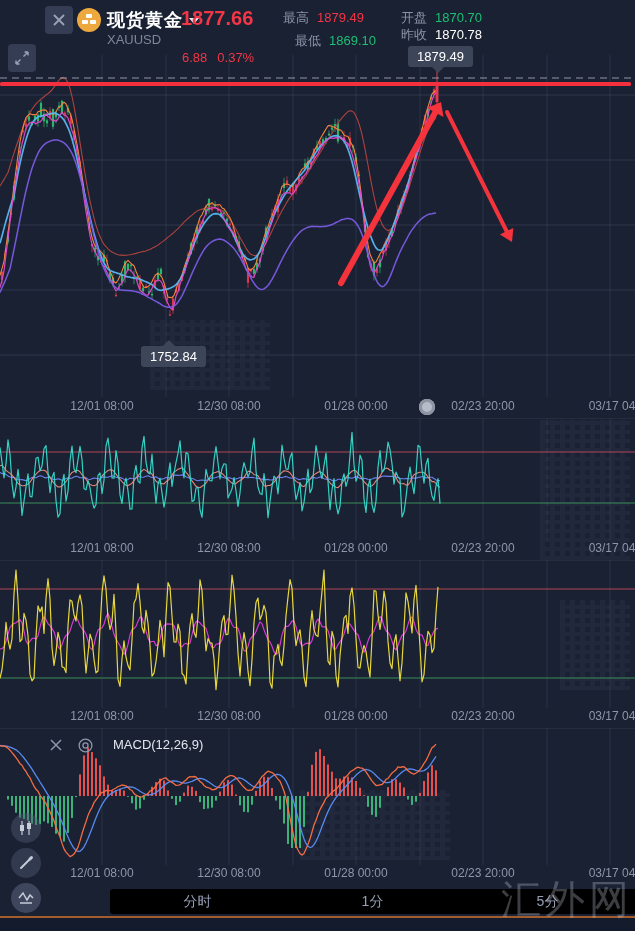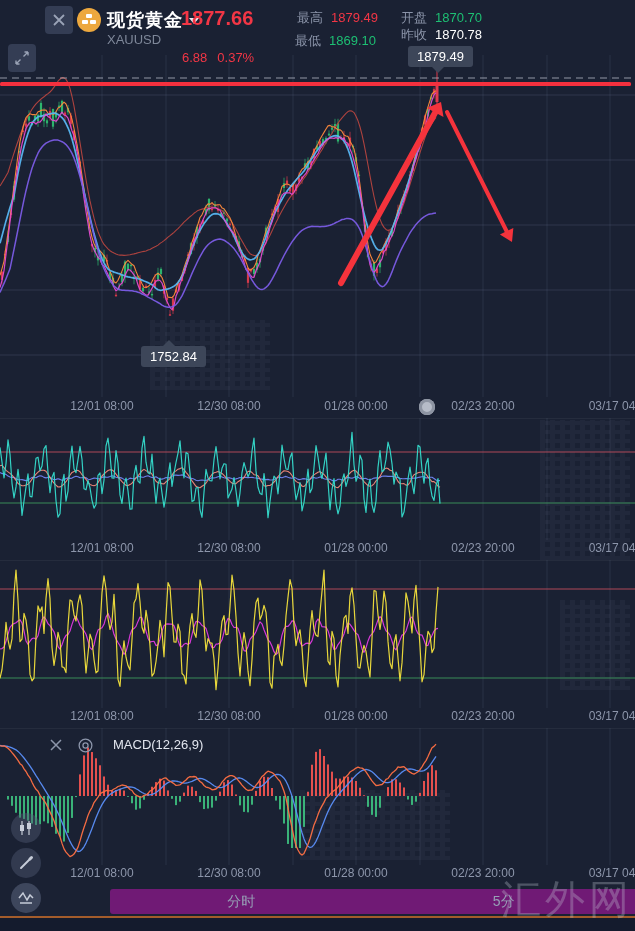"最高 1879.49" div.stat { left: 260px -> 246px }
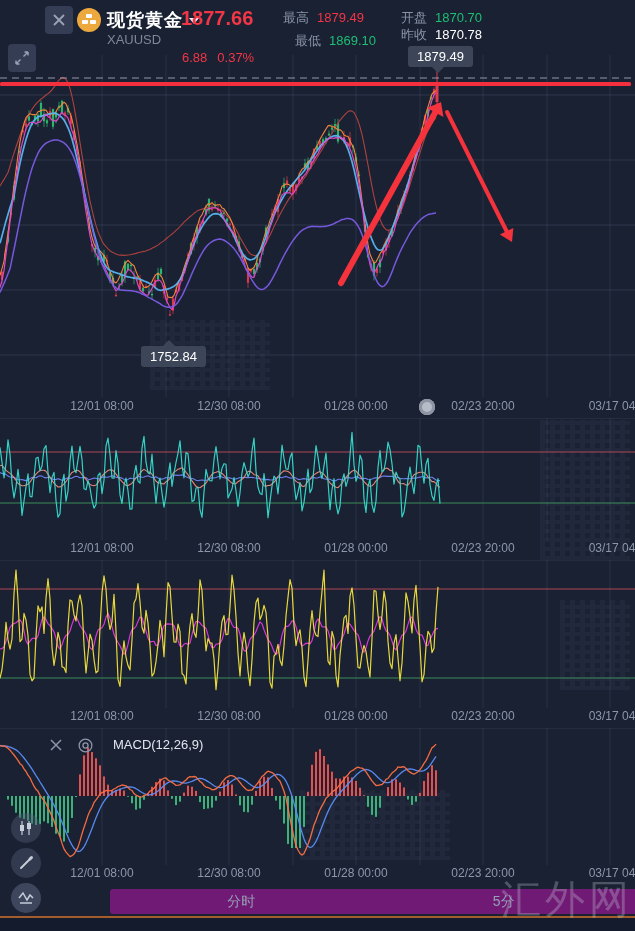"分时" #tabbar { background: #701a75 -> #000000 }
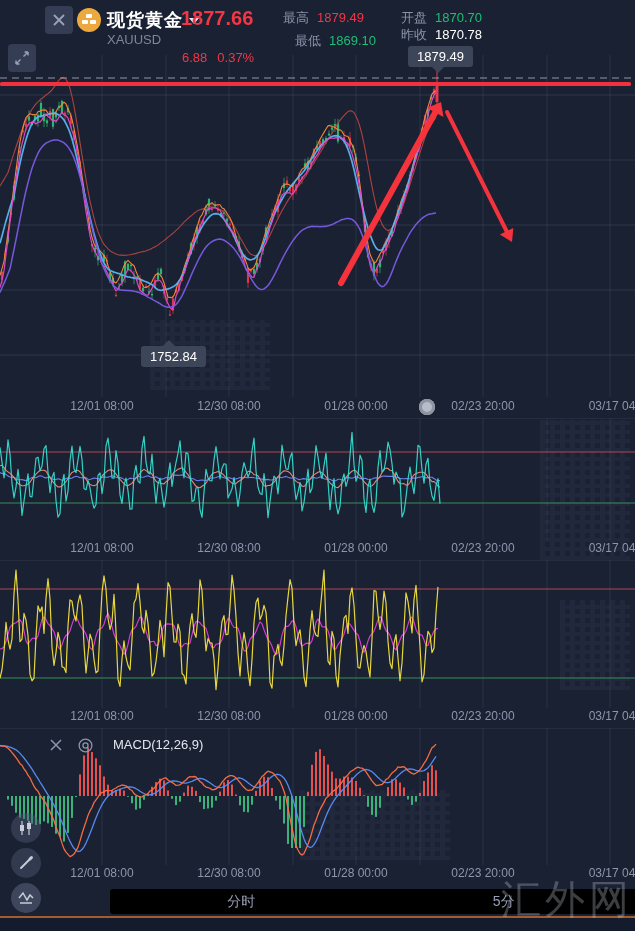"1分" div.tab { html: none -> <div>1分</div> }
